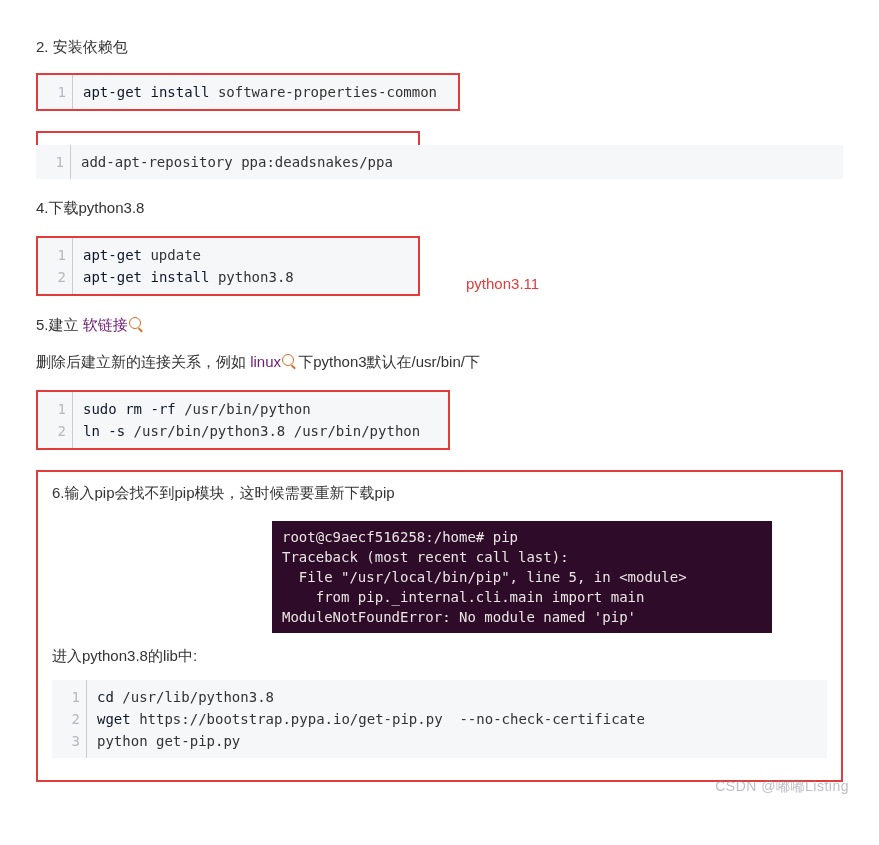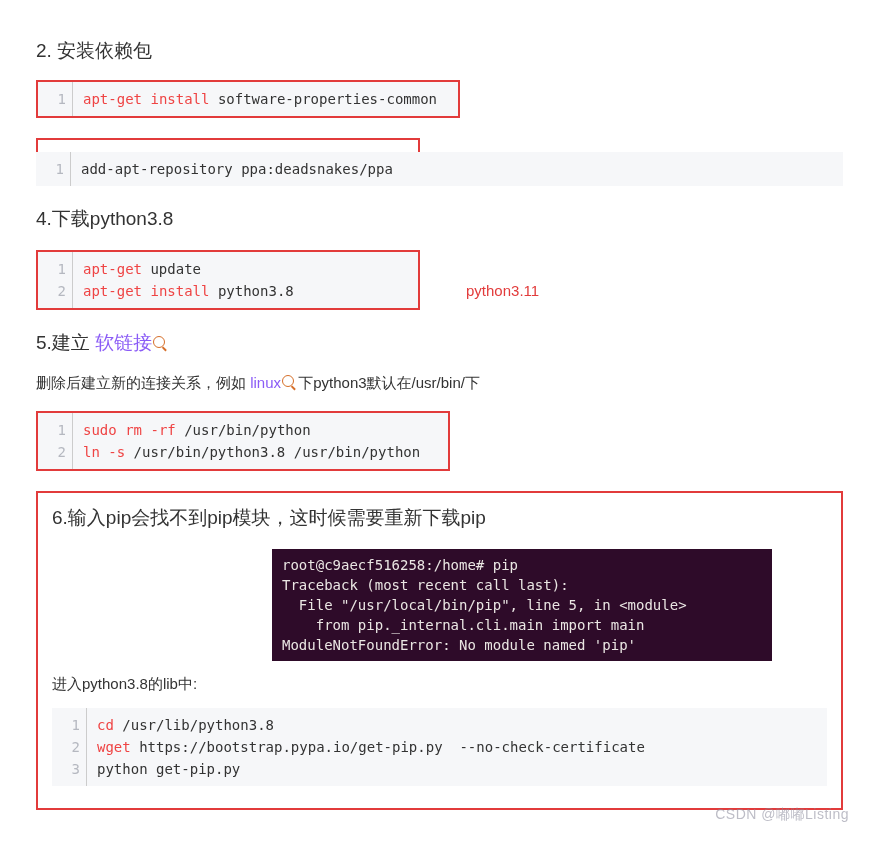"2. 安装依赖包" .step-head { font-size: 19px -> 15px }
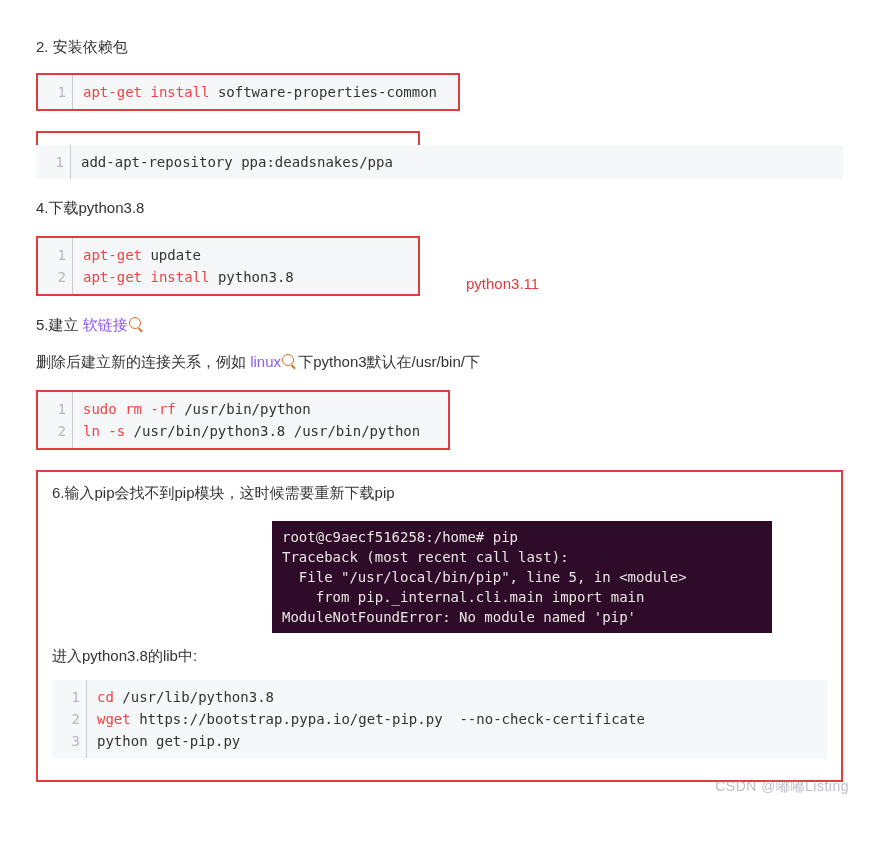"apt-get" .kw { color: #ef4444 -> #0f172a }
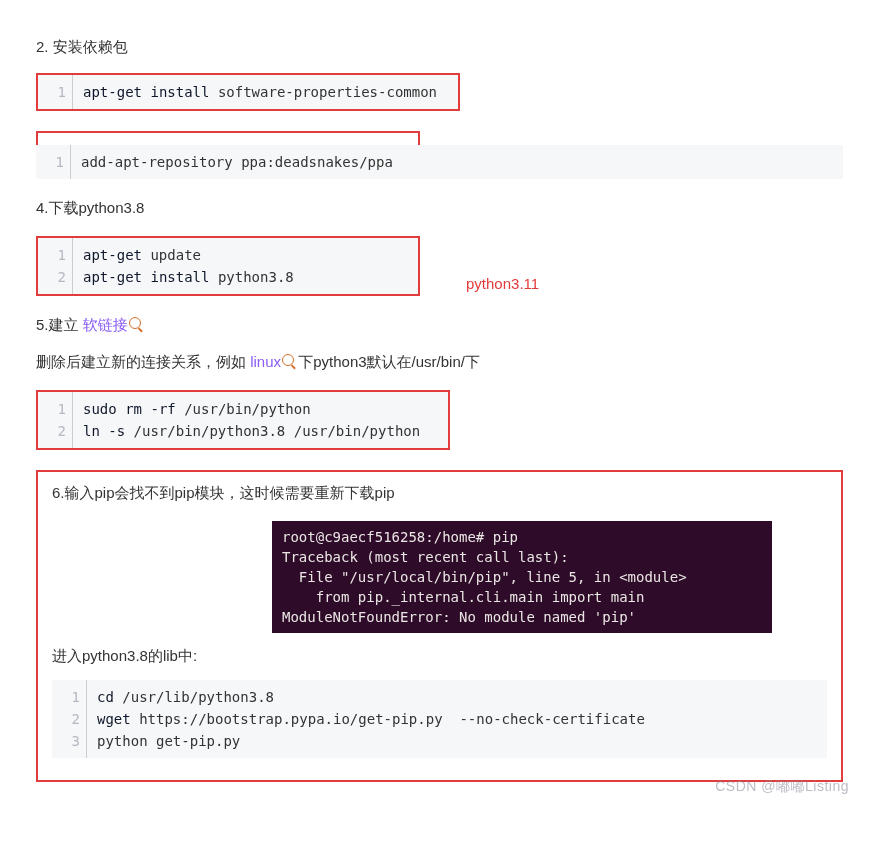"软链接" .link-orange { color: #8b5cf6 -> #701a75 }
